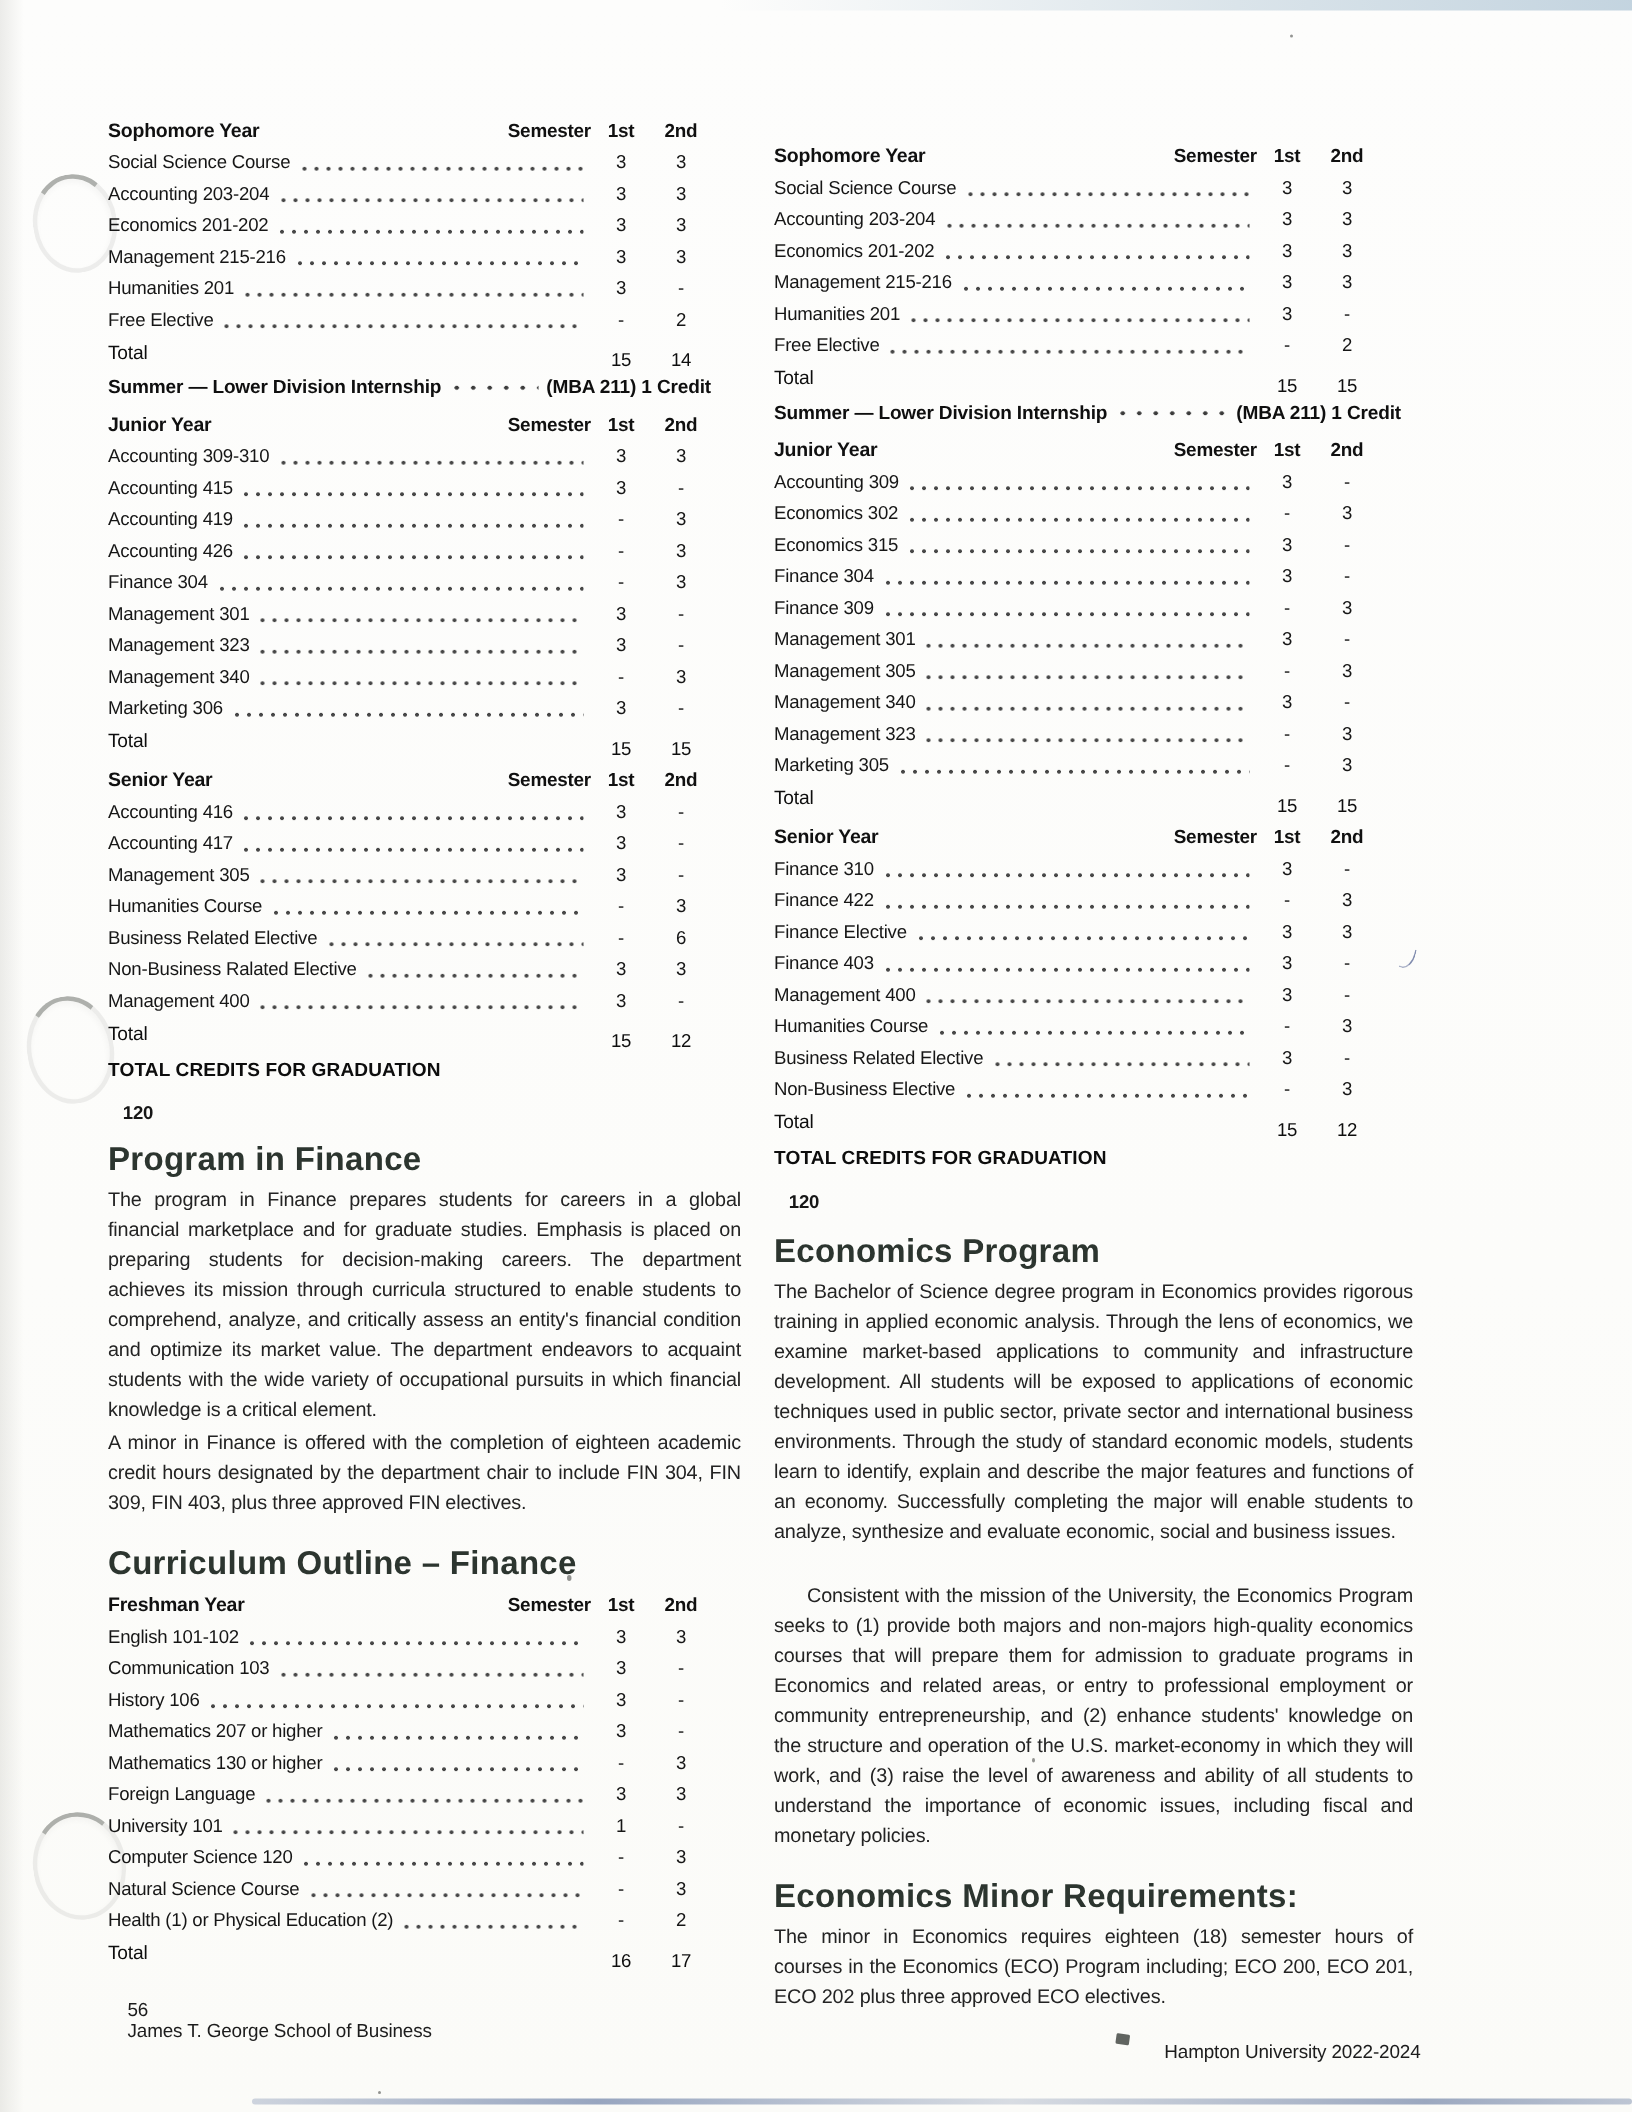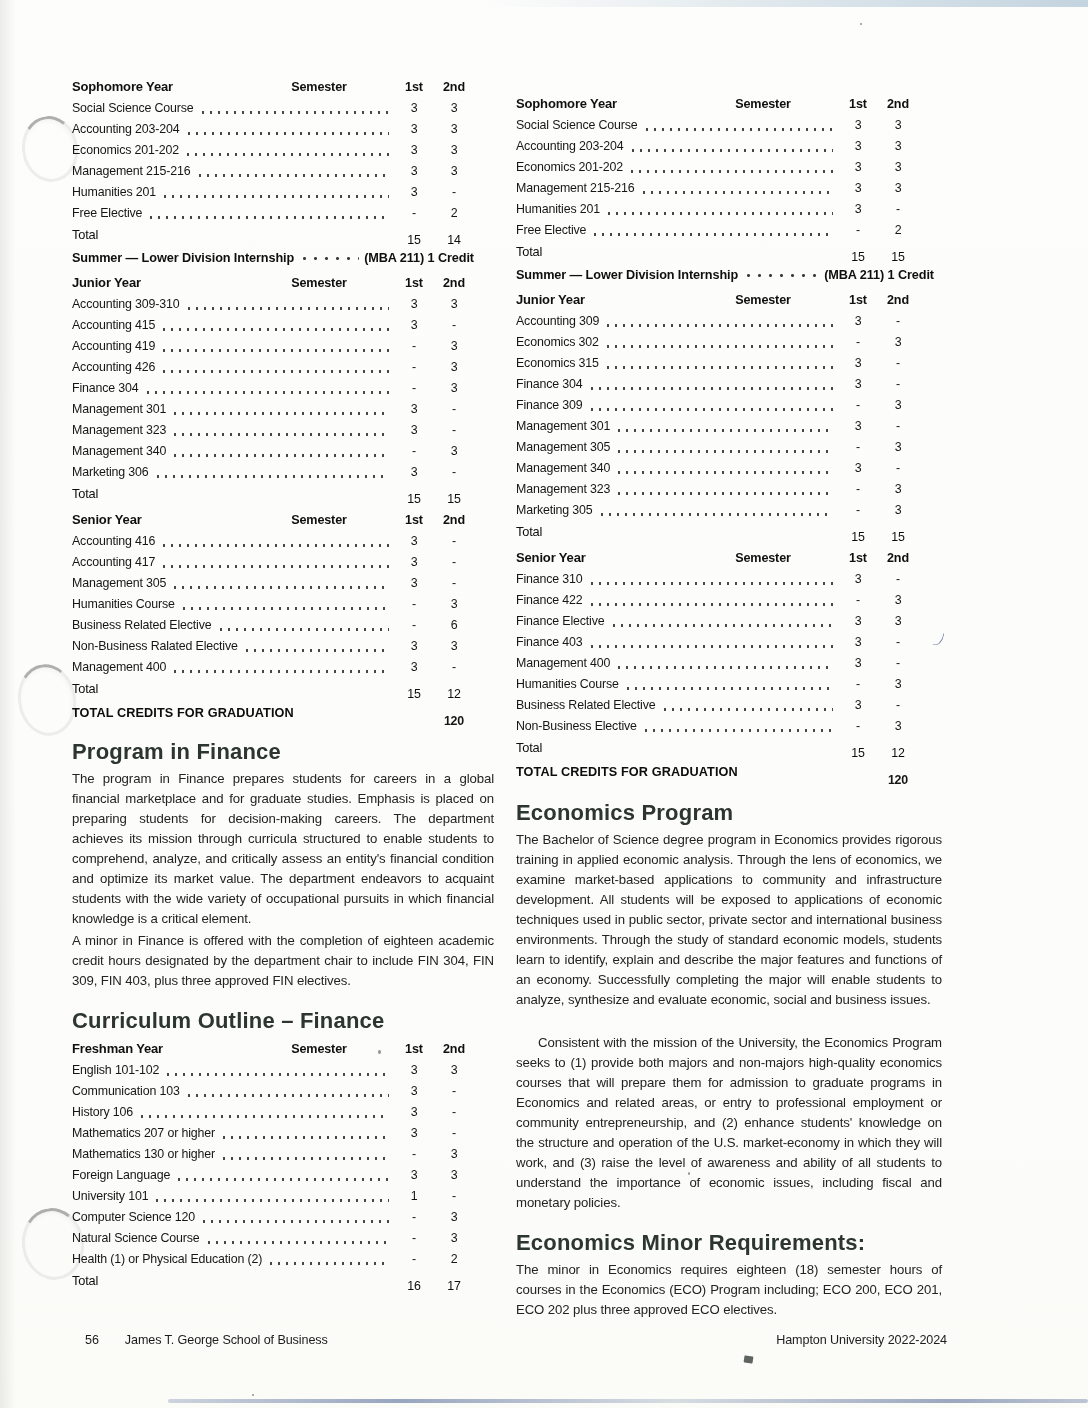"Semester" .tsem { text-align: center -> right }
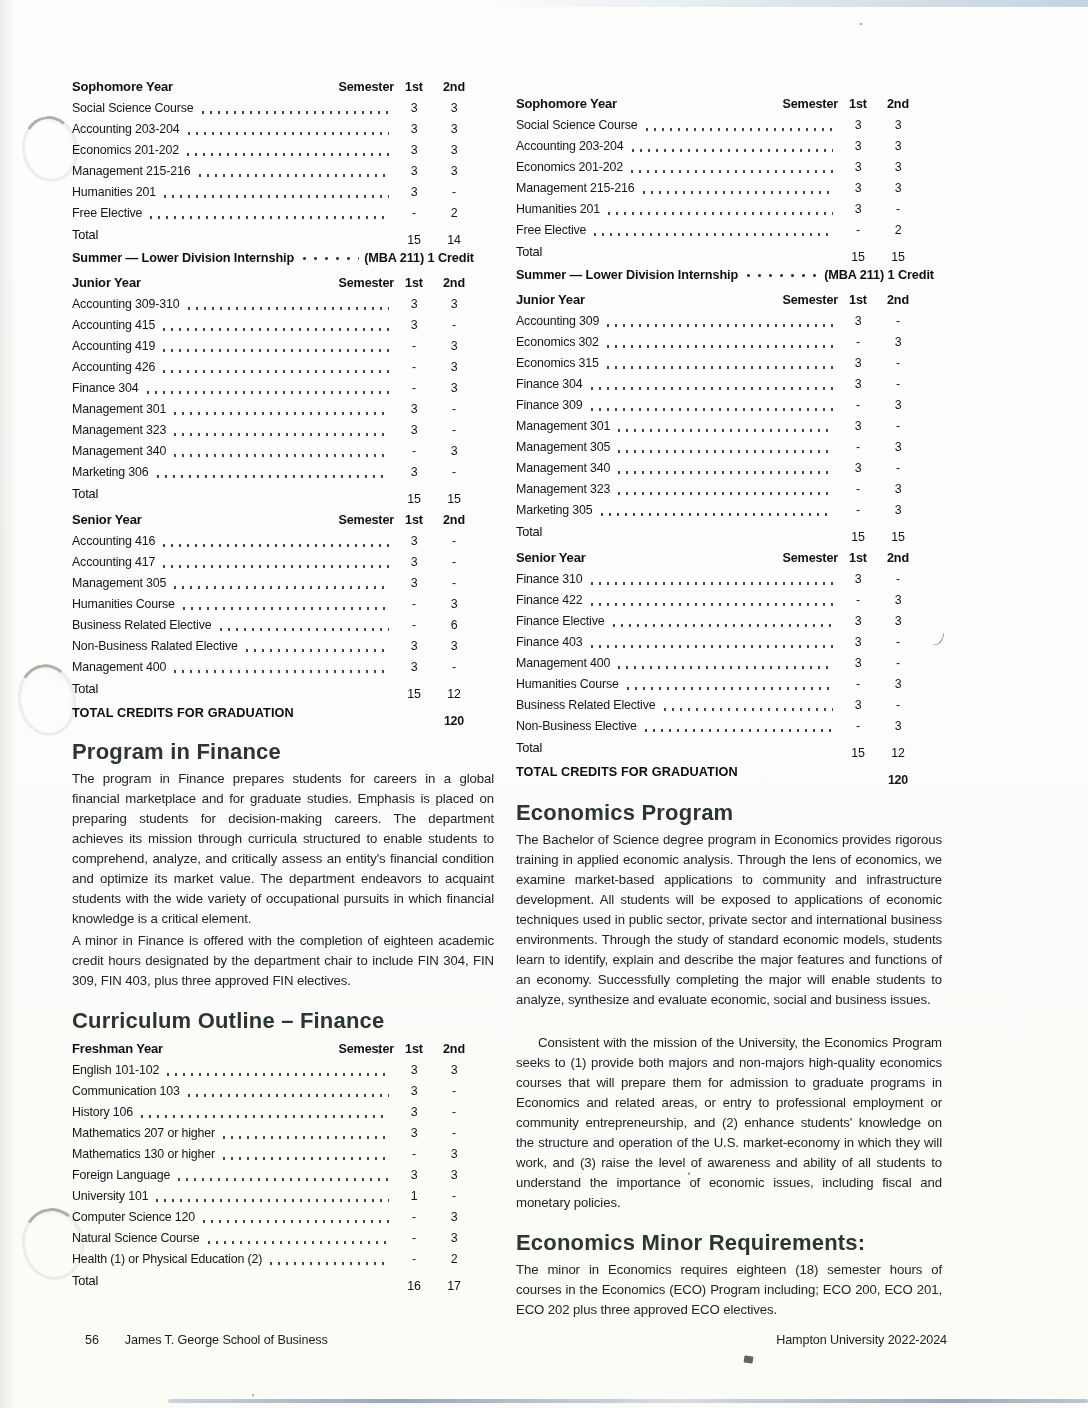"TOTAL CREDITS FOR GRADUATION" .grad { flex-direction: none -> column }
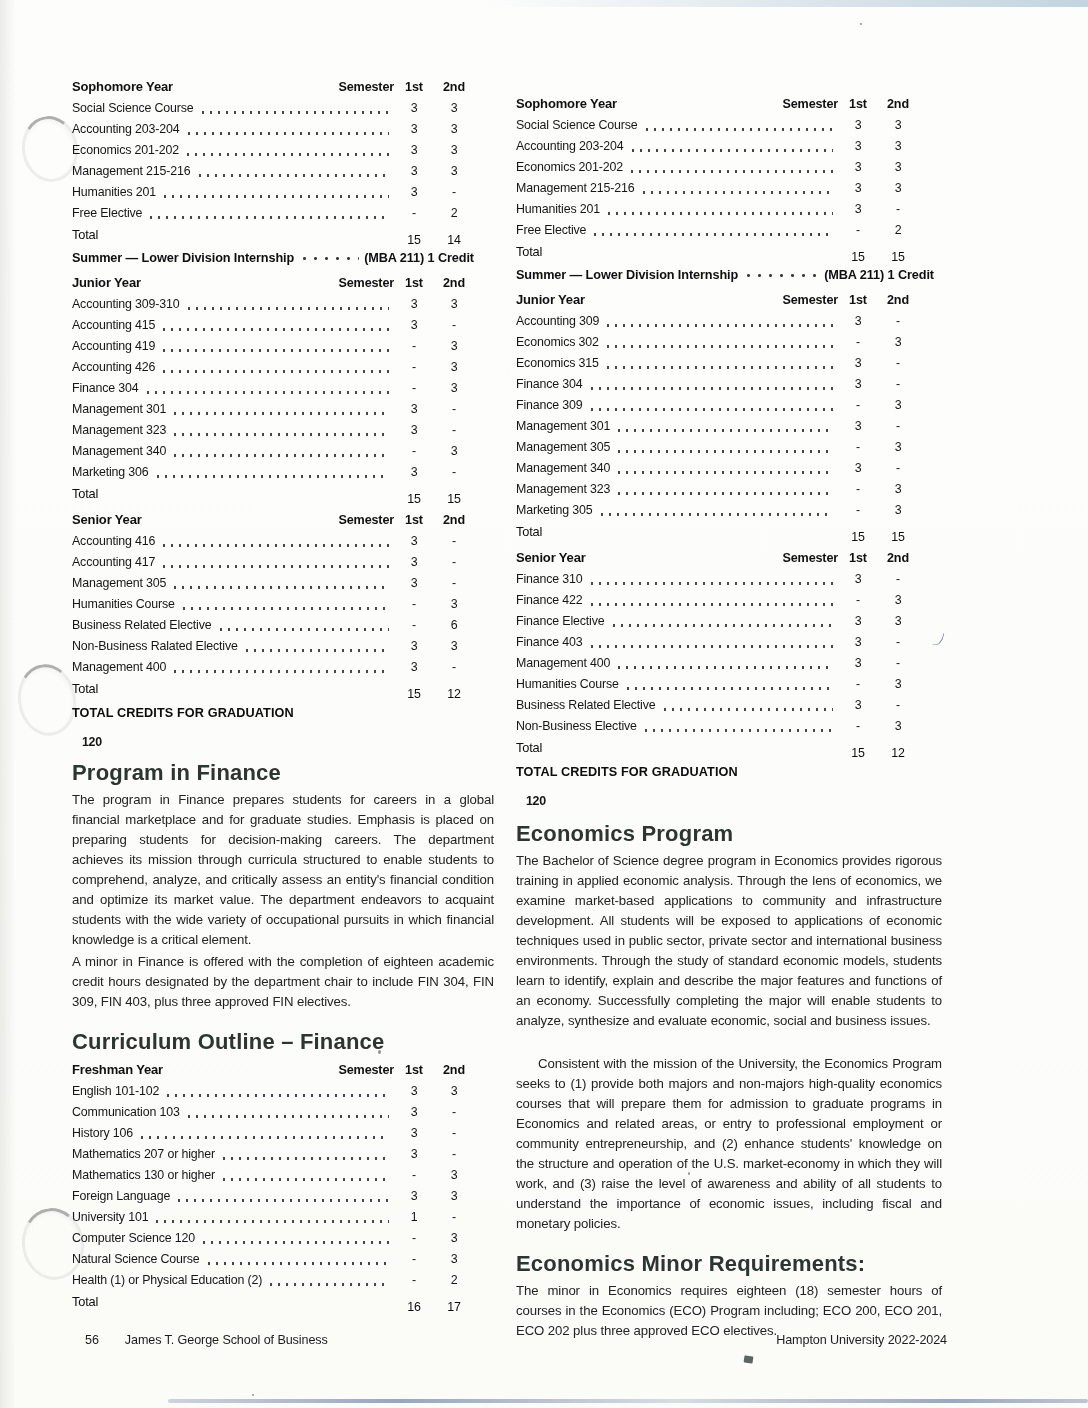"56" .footer { flex-direction: none -> column }
